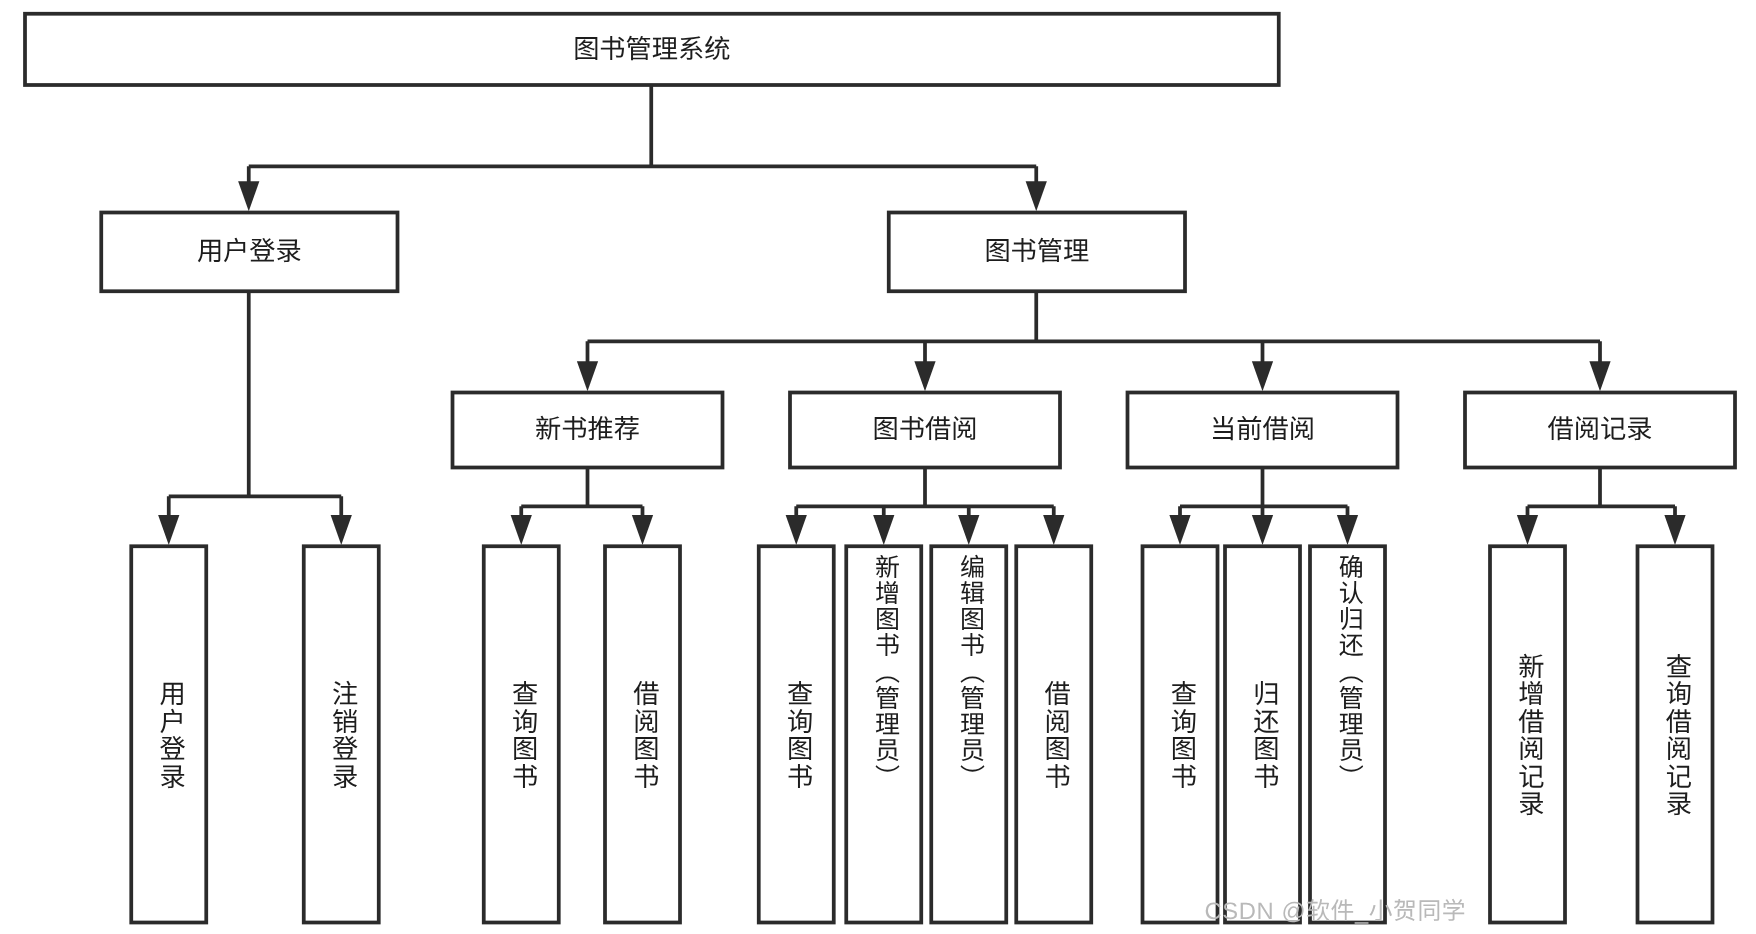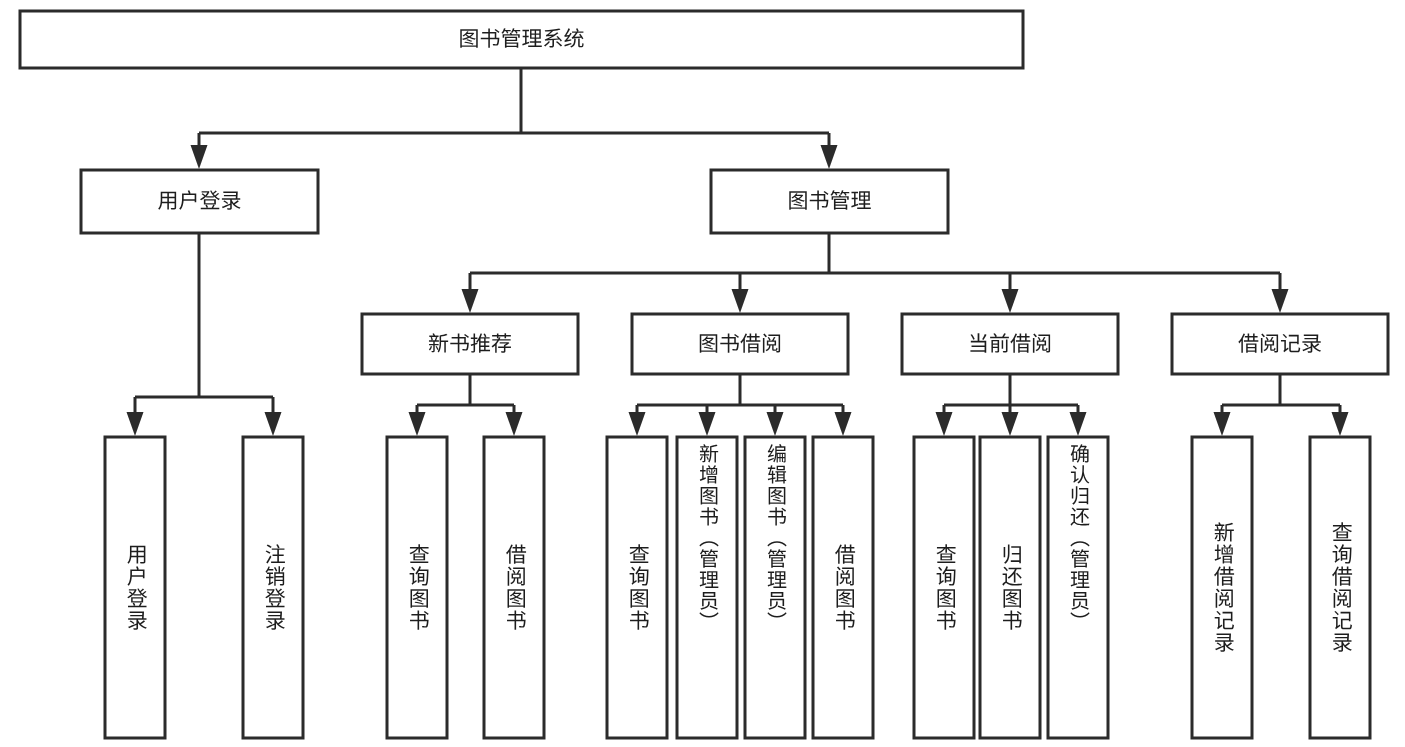"CSDN @软件_小贺同学" div.watermark { html: none -> <div>CSDN @软件_小贺同学</div> }
